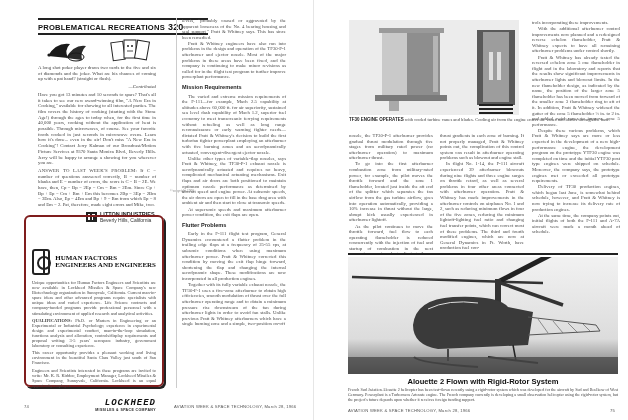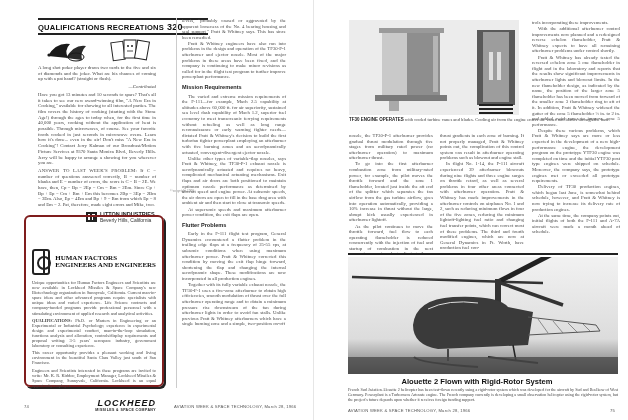"QUALIFICATIONS RECREATIONS" span { text: QUALIFICATIONS -> PROBLEMATICAL }
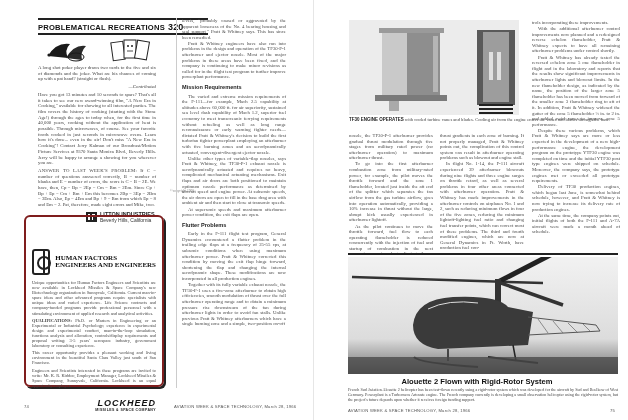"Alouette 2 Flown with Rigid-Rotor" .heli-title { left: 28px -> 34px }
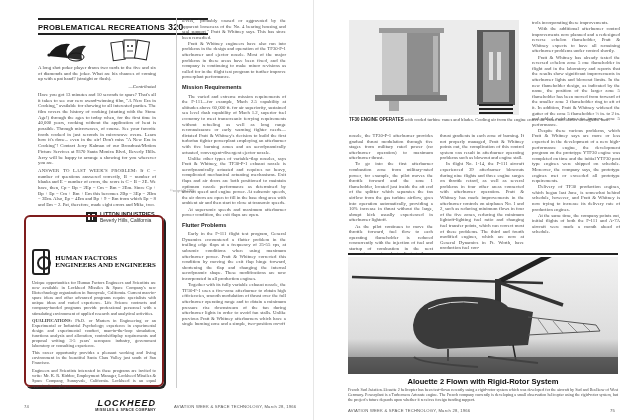"LOCKHEED" .lk-brand { font-family: Liberation Sans, sans-serif -> Liberation Mono, monospace }
